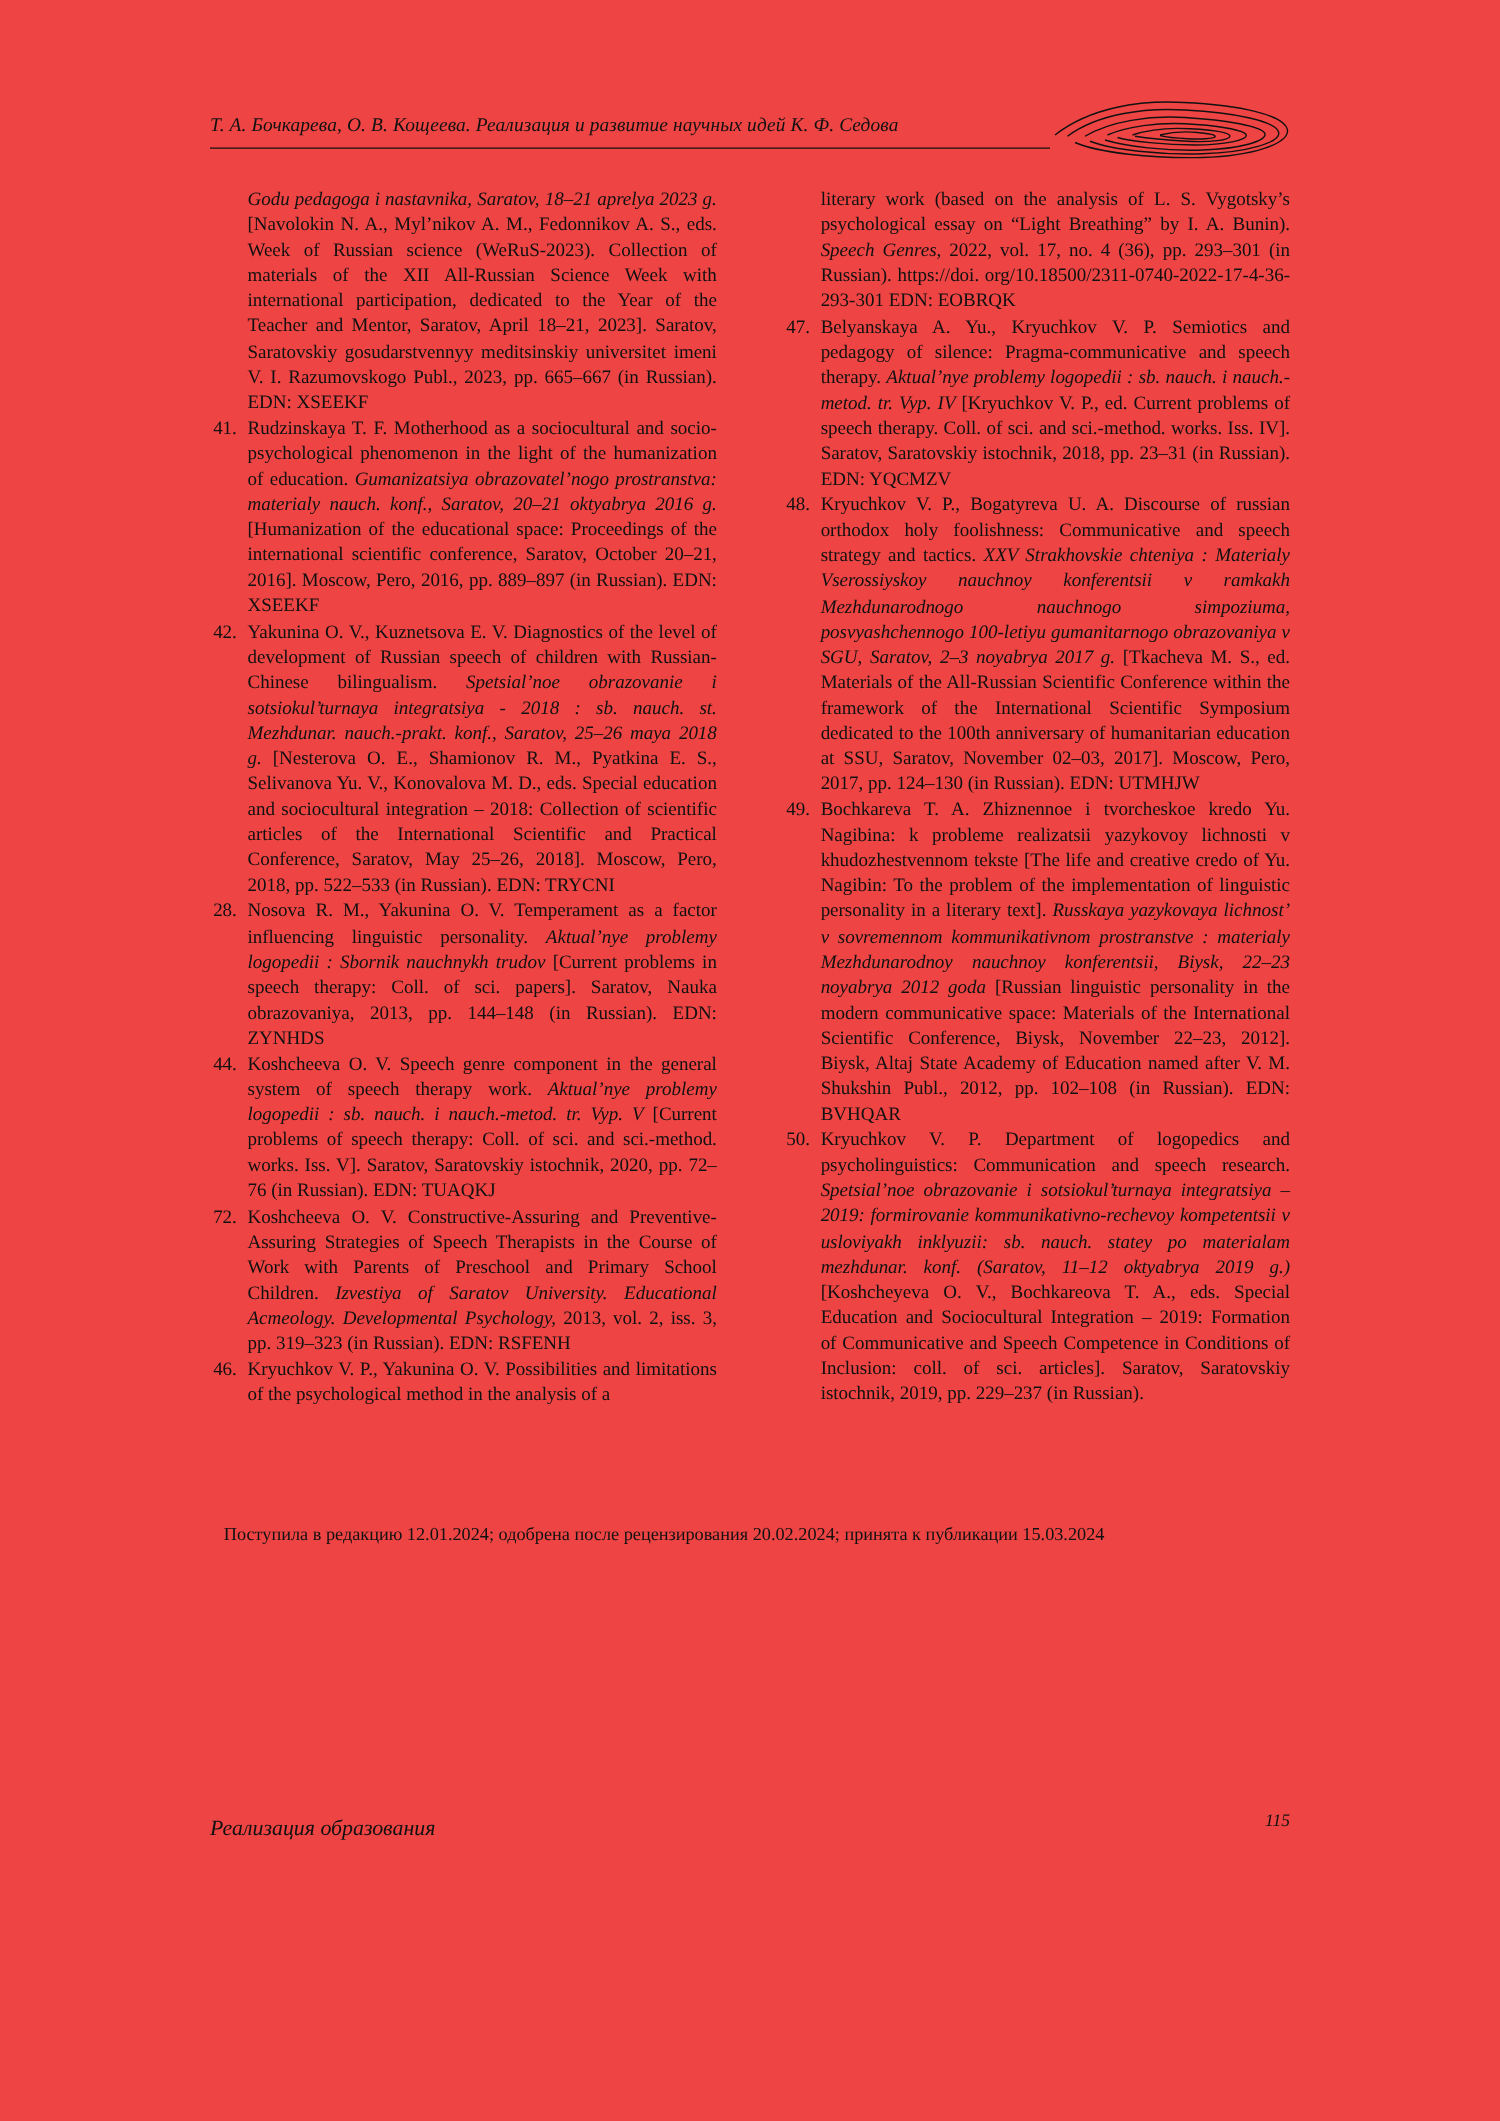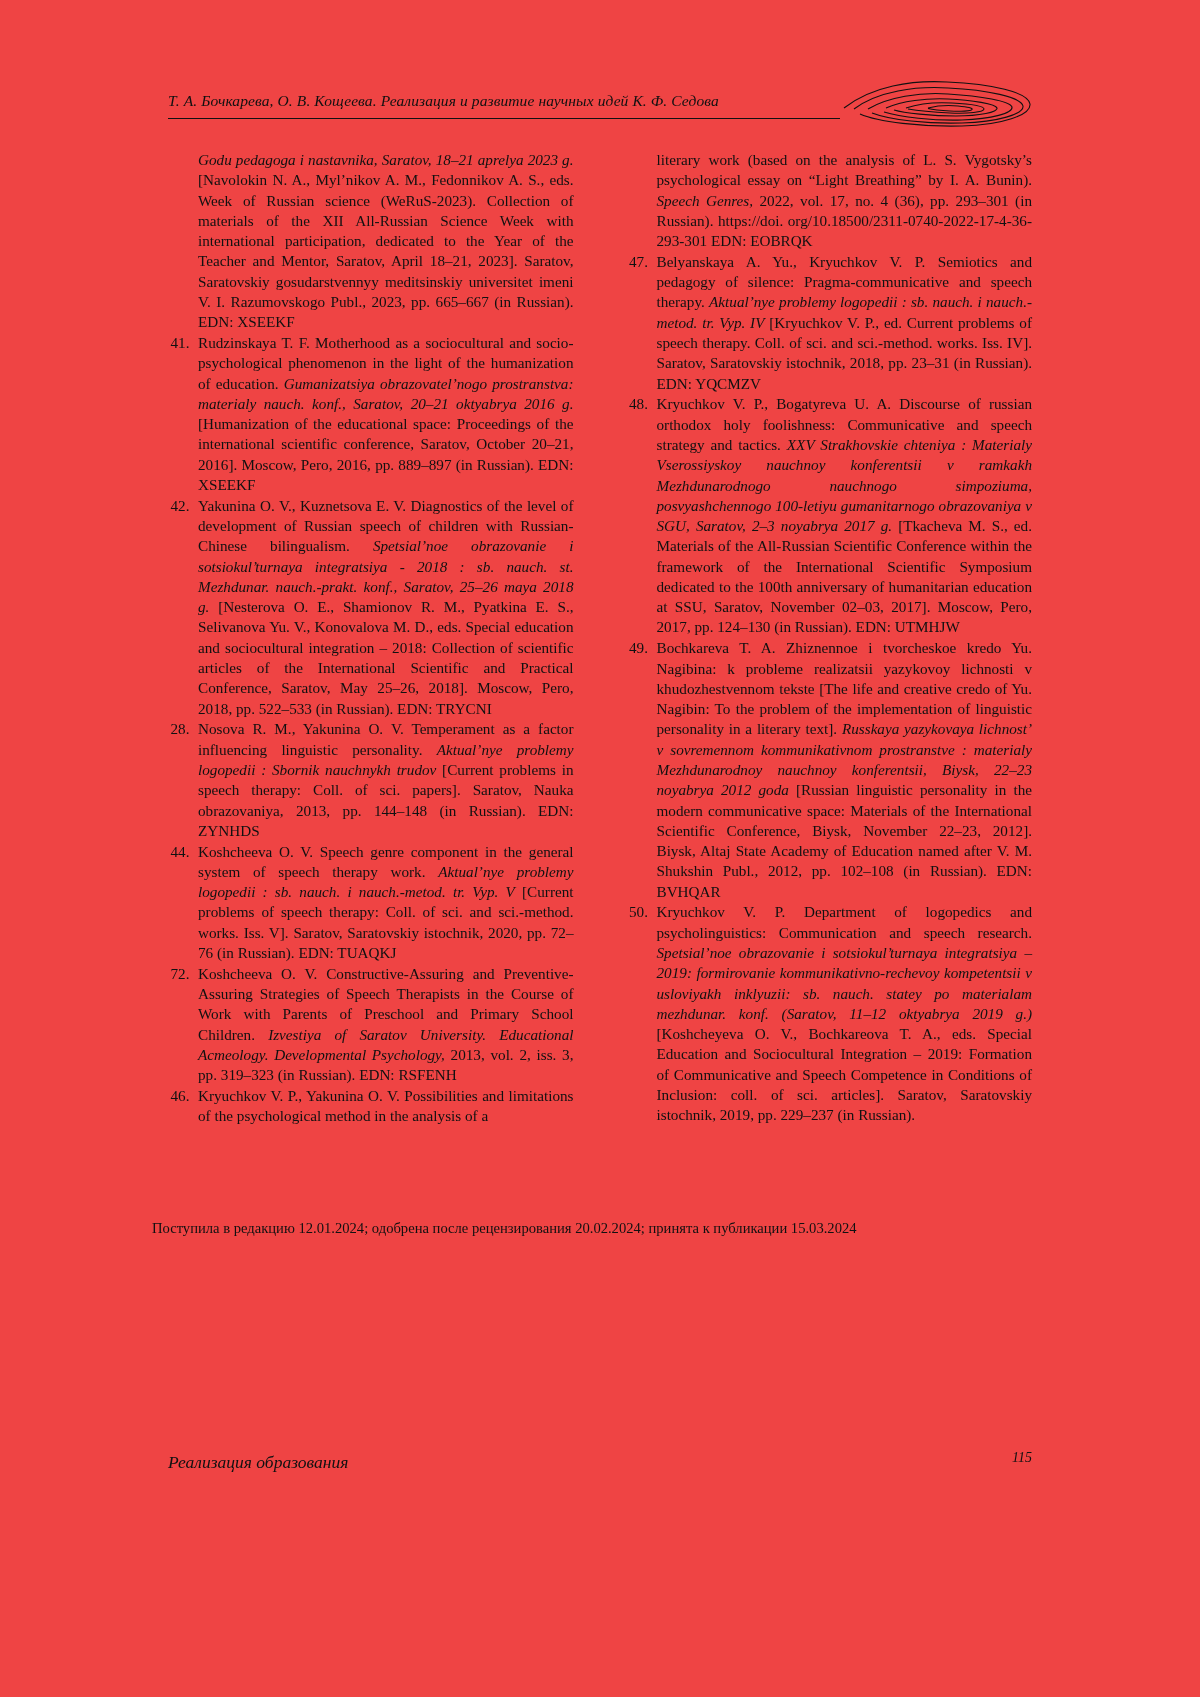"Поступила в редакцию 12.01.2024;" .footnote { left: 152px -> 179px }
